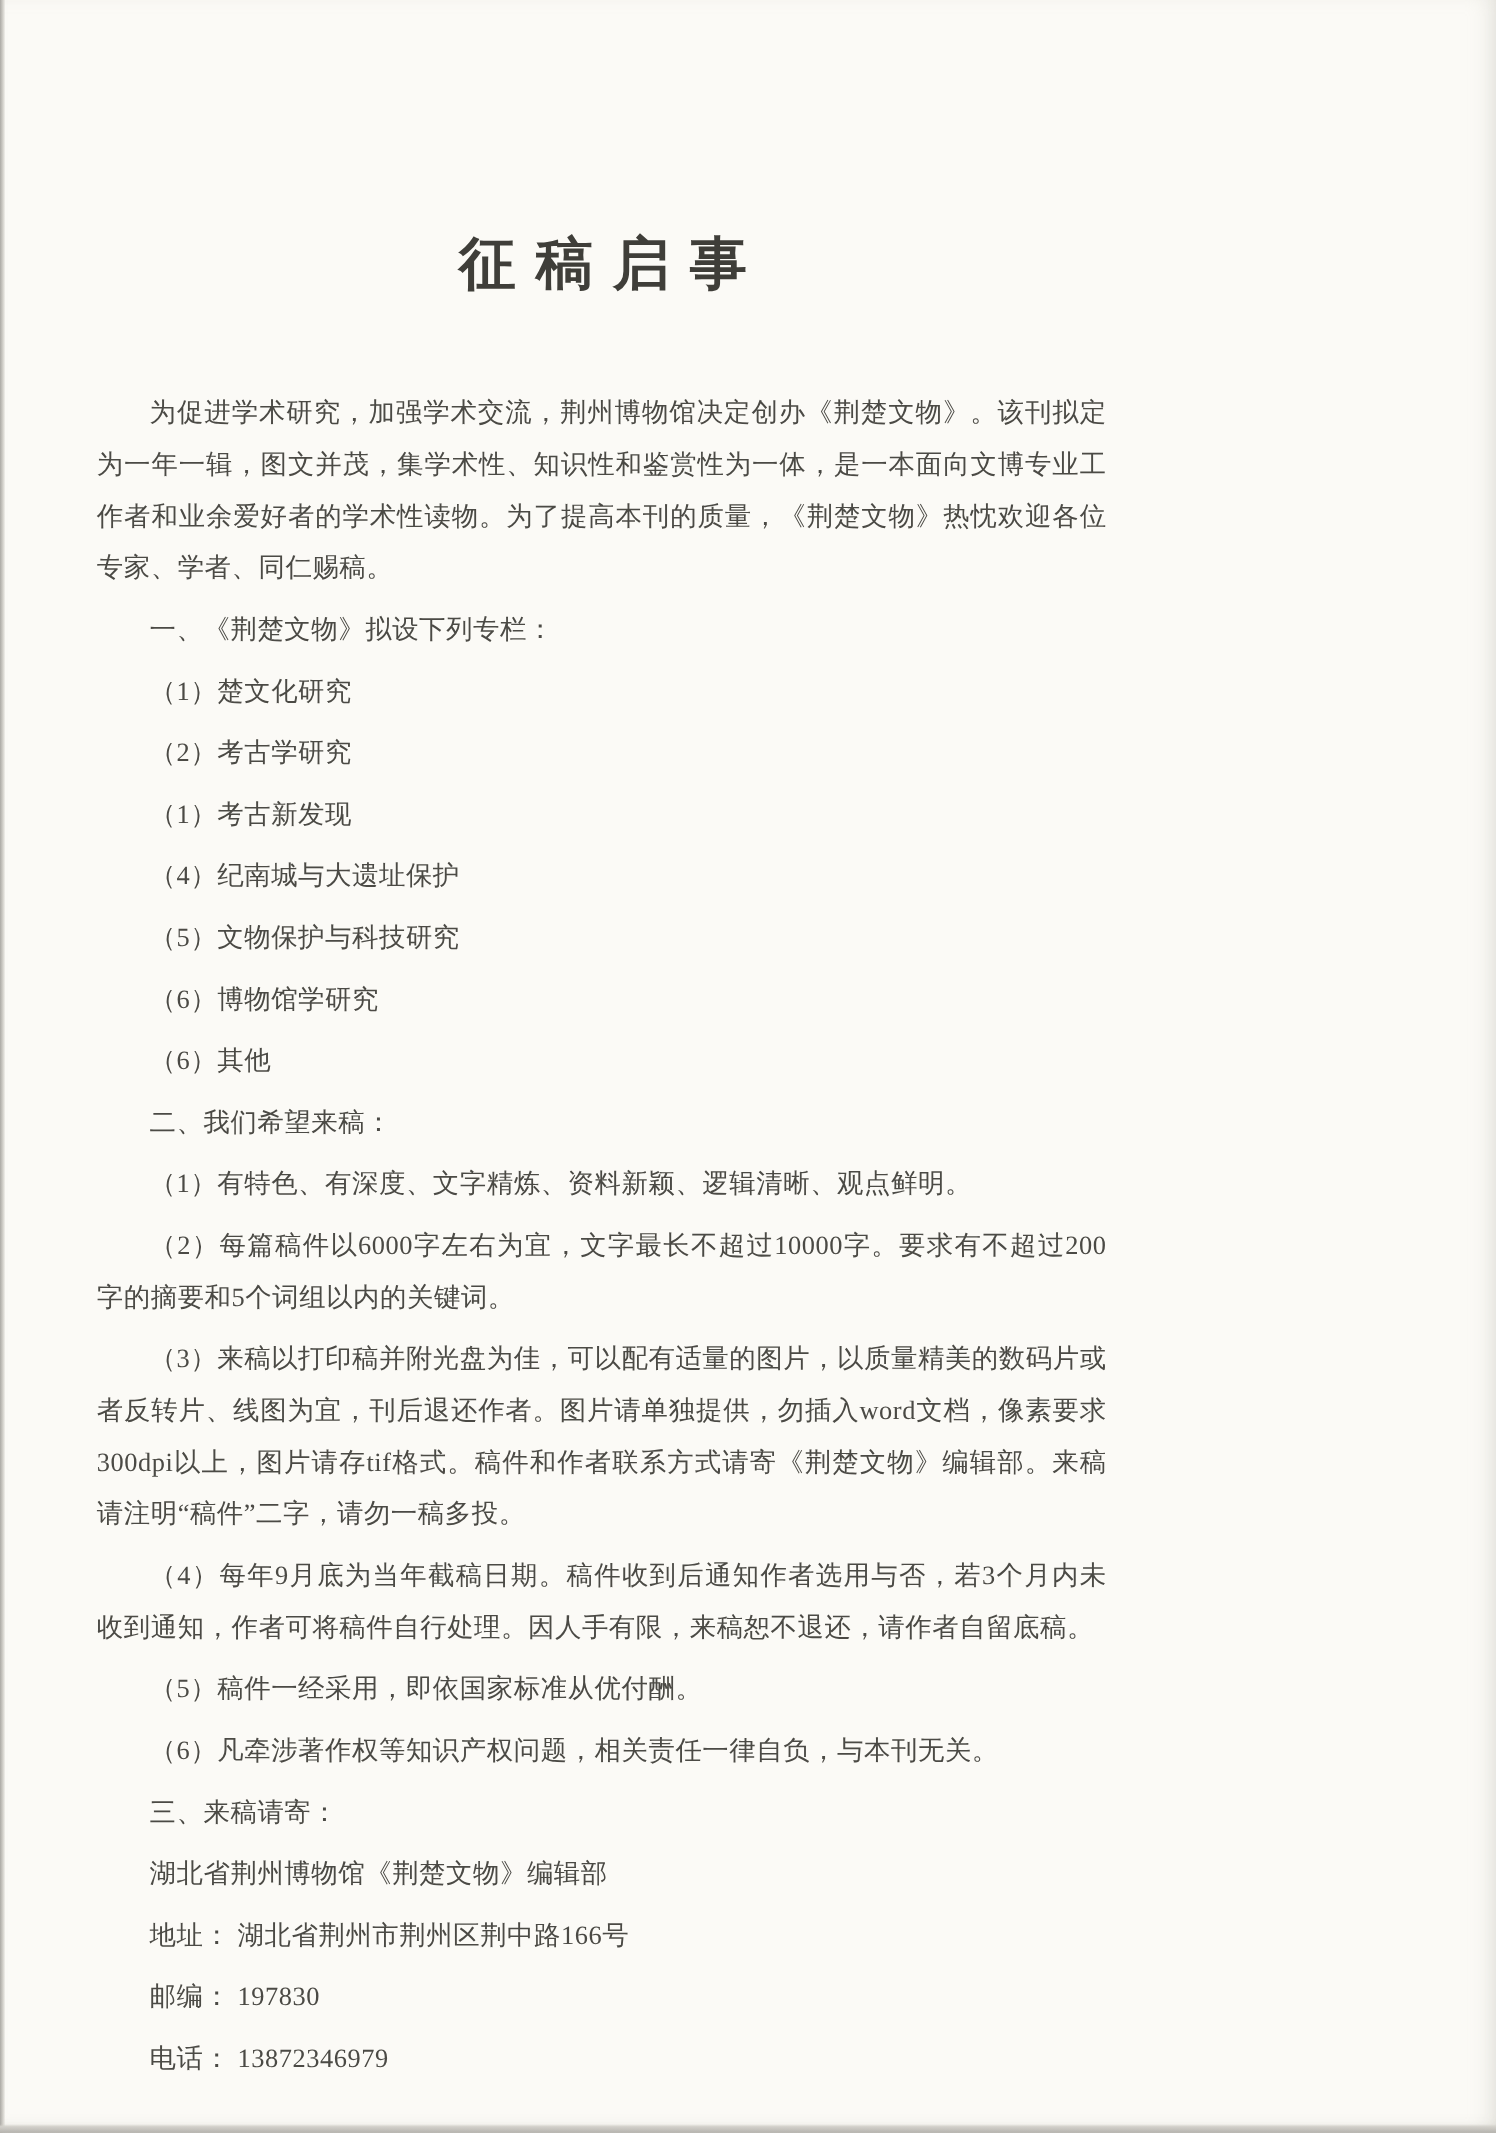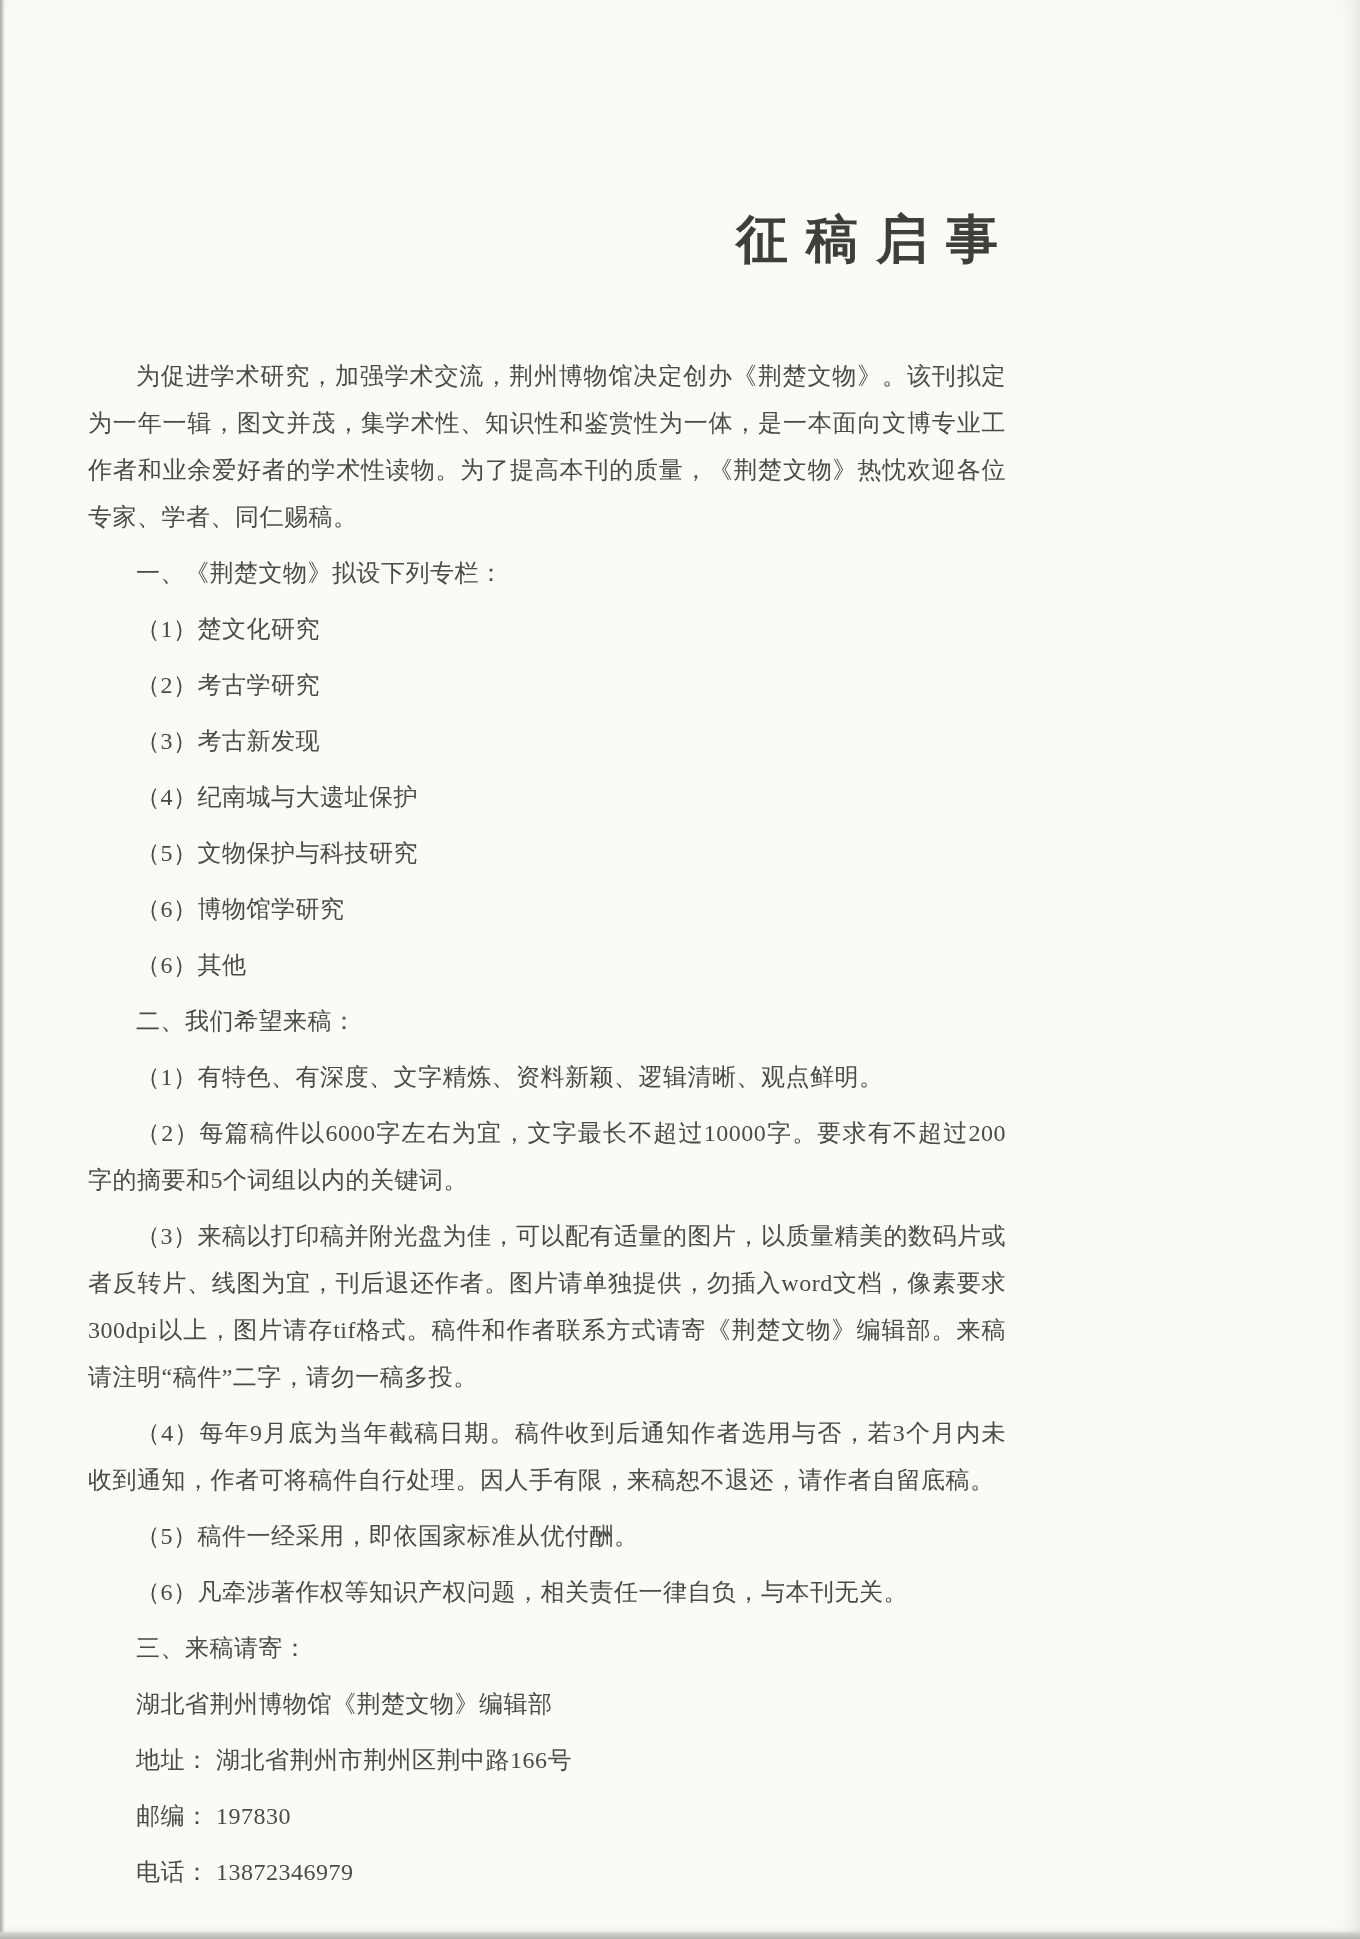"征稿启事" .doc-title { text-align: right -> center }
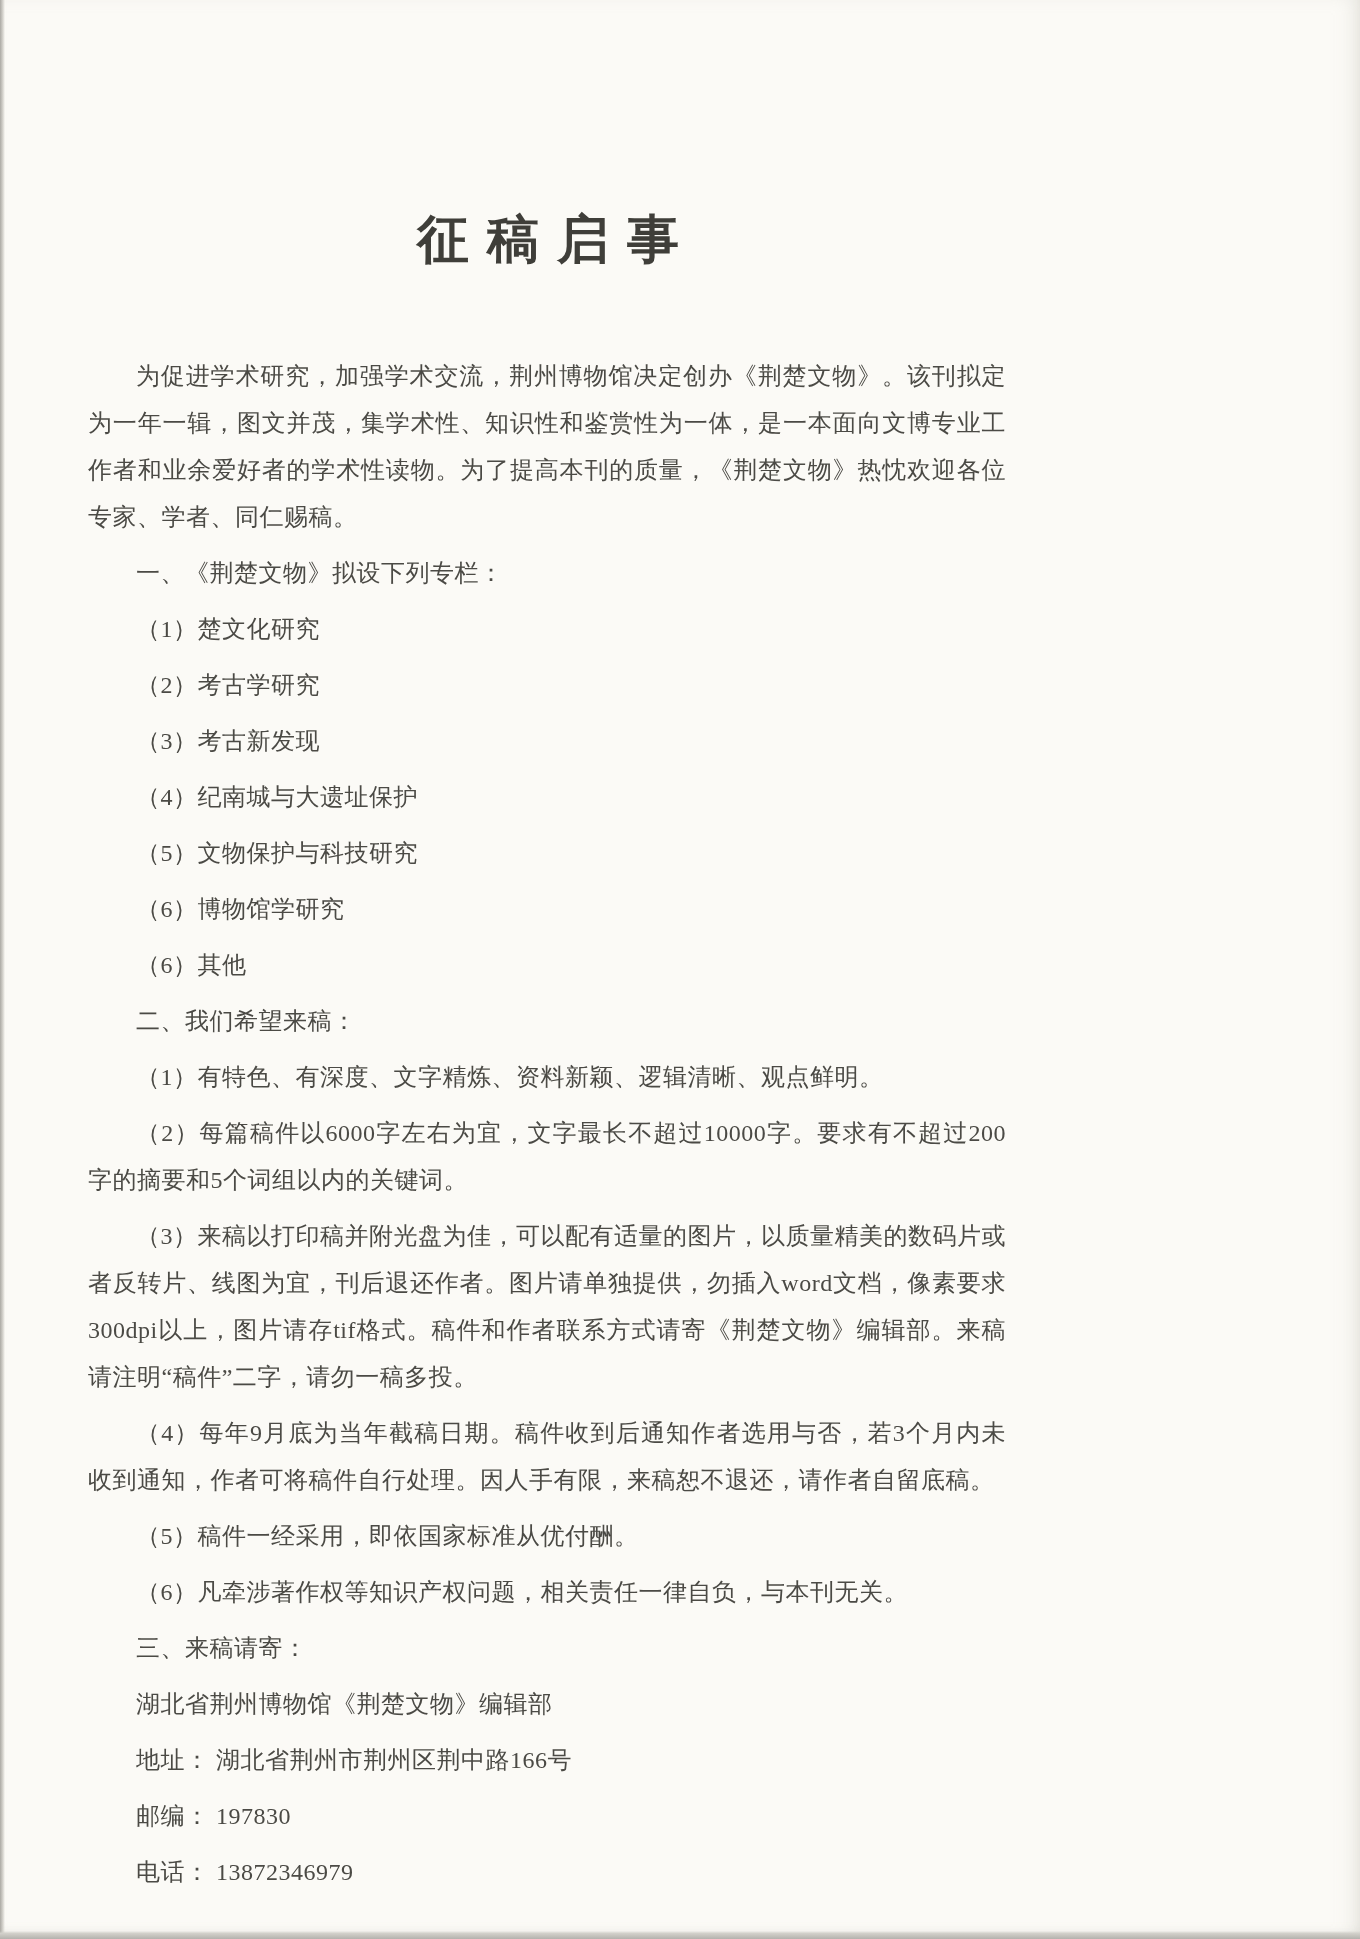"（3）考古新发现" p.para { text: 3 -> 1 }
